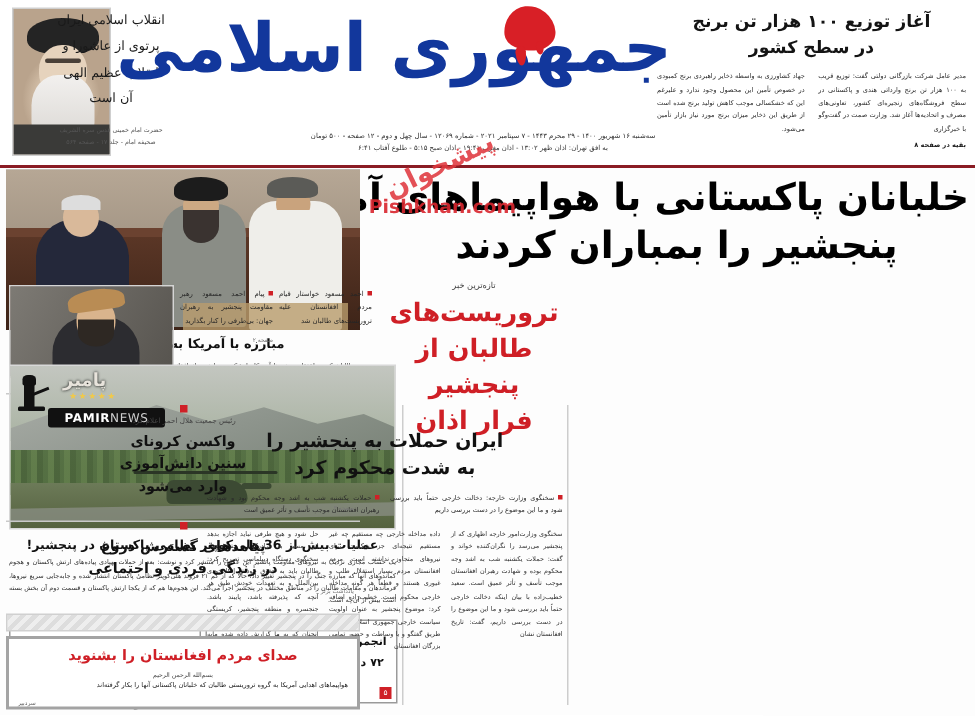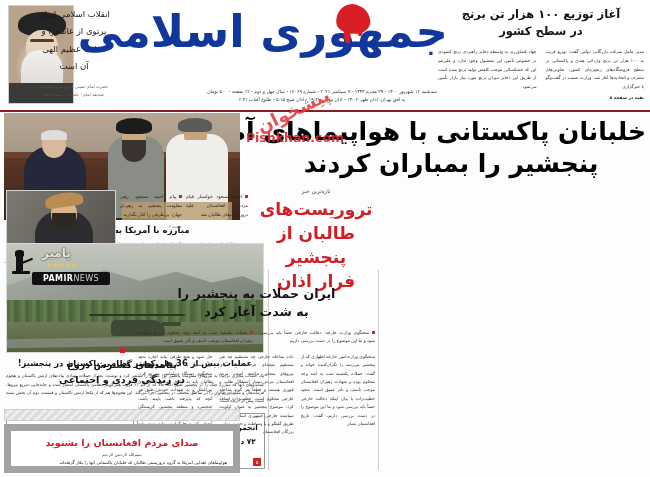"واکسن کرونای" div.sb { html: none -> <div> <div></div> <div>رئیس جمعیت هلال احمر اعلام کرد:</div> <div>واکسن کرونای</div> <div>سنین دانش‌آموزی</div> <div>وارد می‌شود</div> <div>صفحه ۳</div> <div></div> </div> }
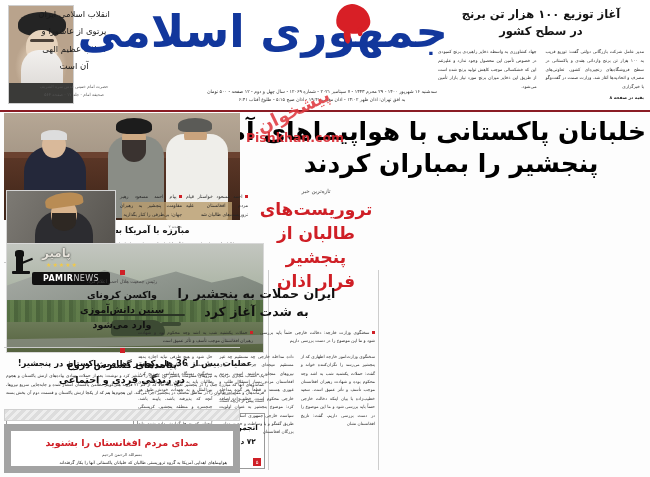"به شدت آغاز کرد" div.cc-head { text: آغاز -> محکوم }
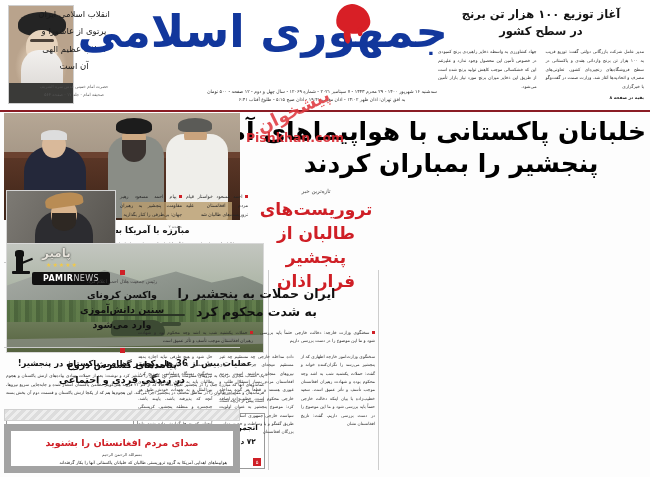"صدای مردم افغانستان را بشنوید" .redpanel { border: 7px solid #a3a3a3 -> 2px solid #a3a3a3 }
